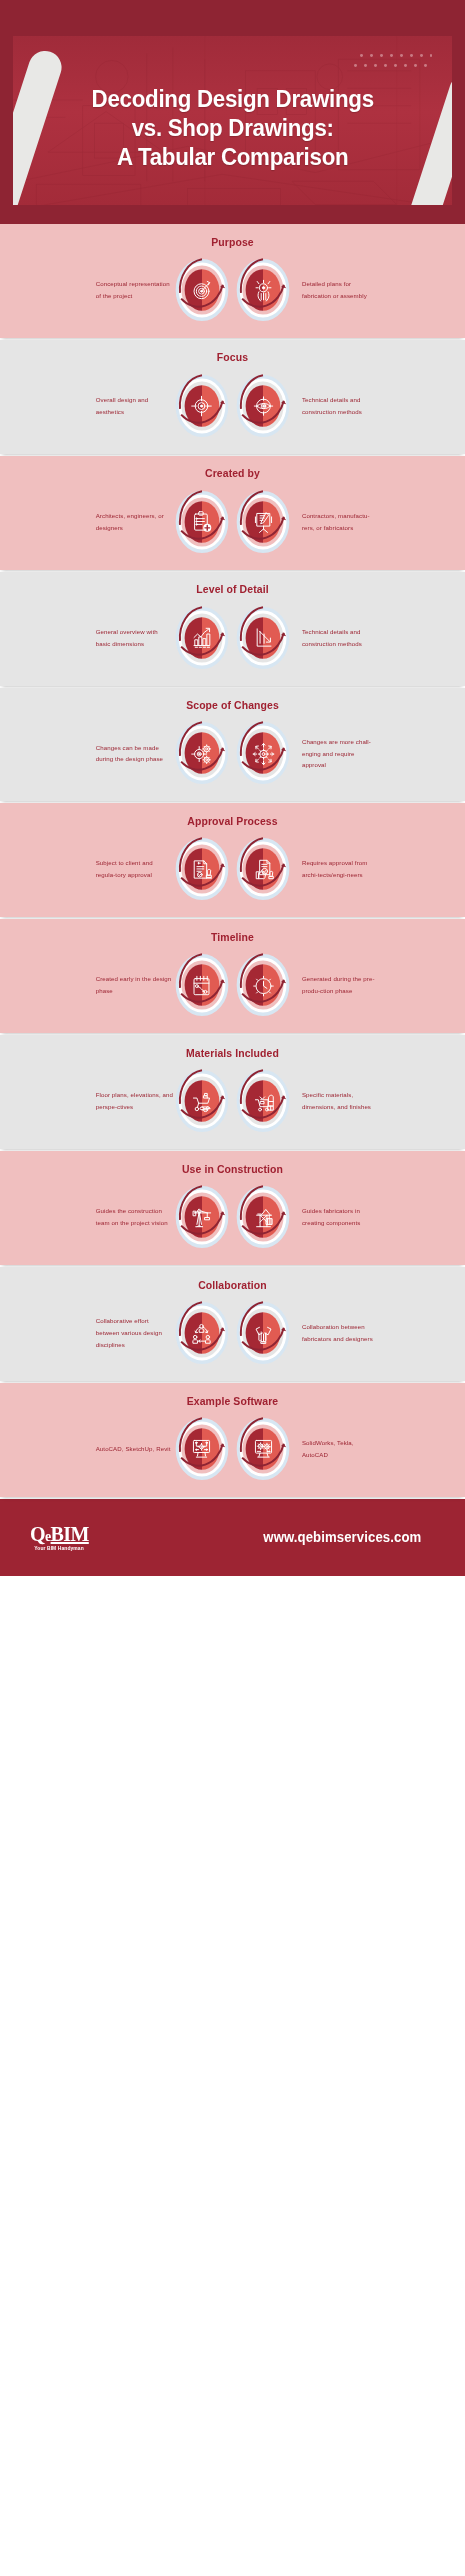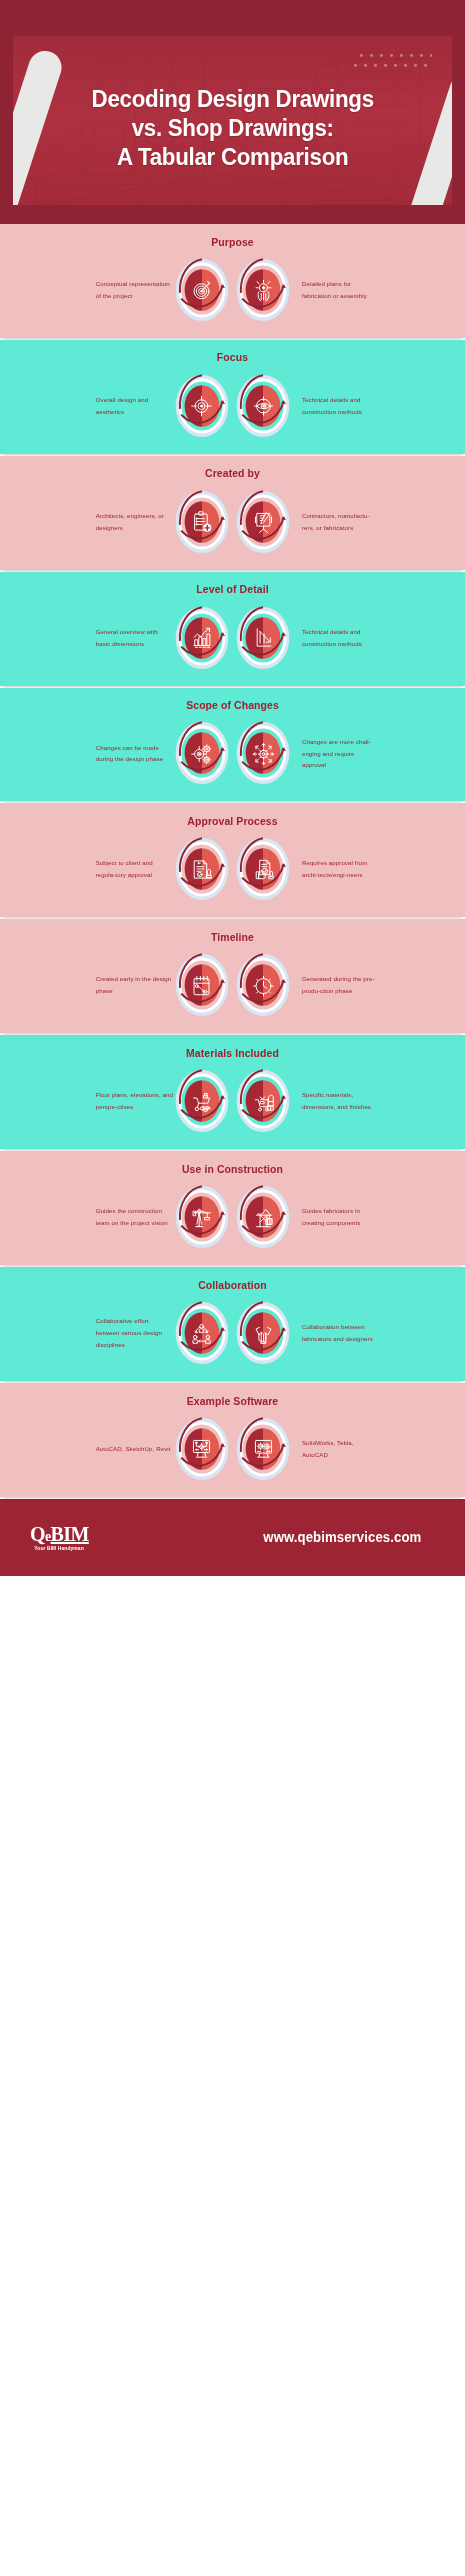"Focus" .row.shade-b { background: #5eead4 -> #e5e5e5 }
